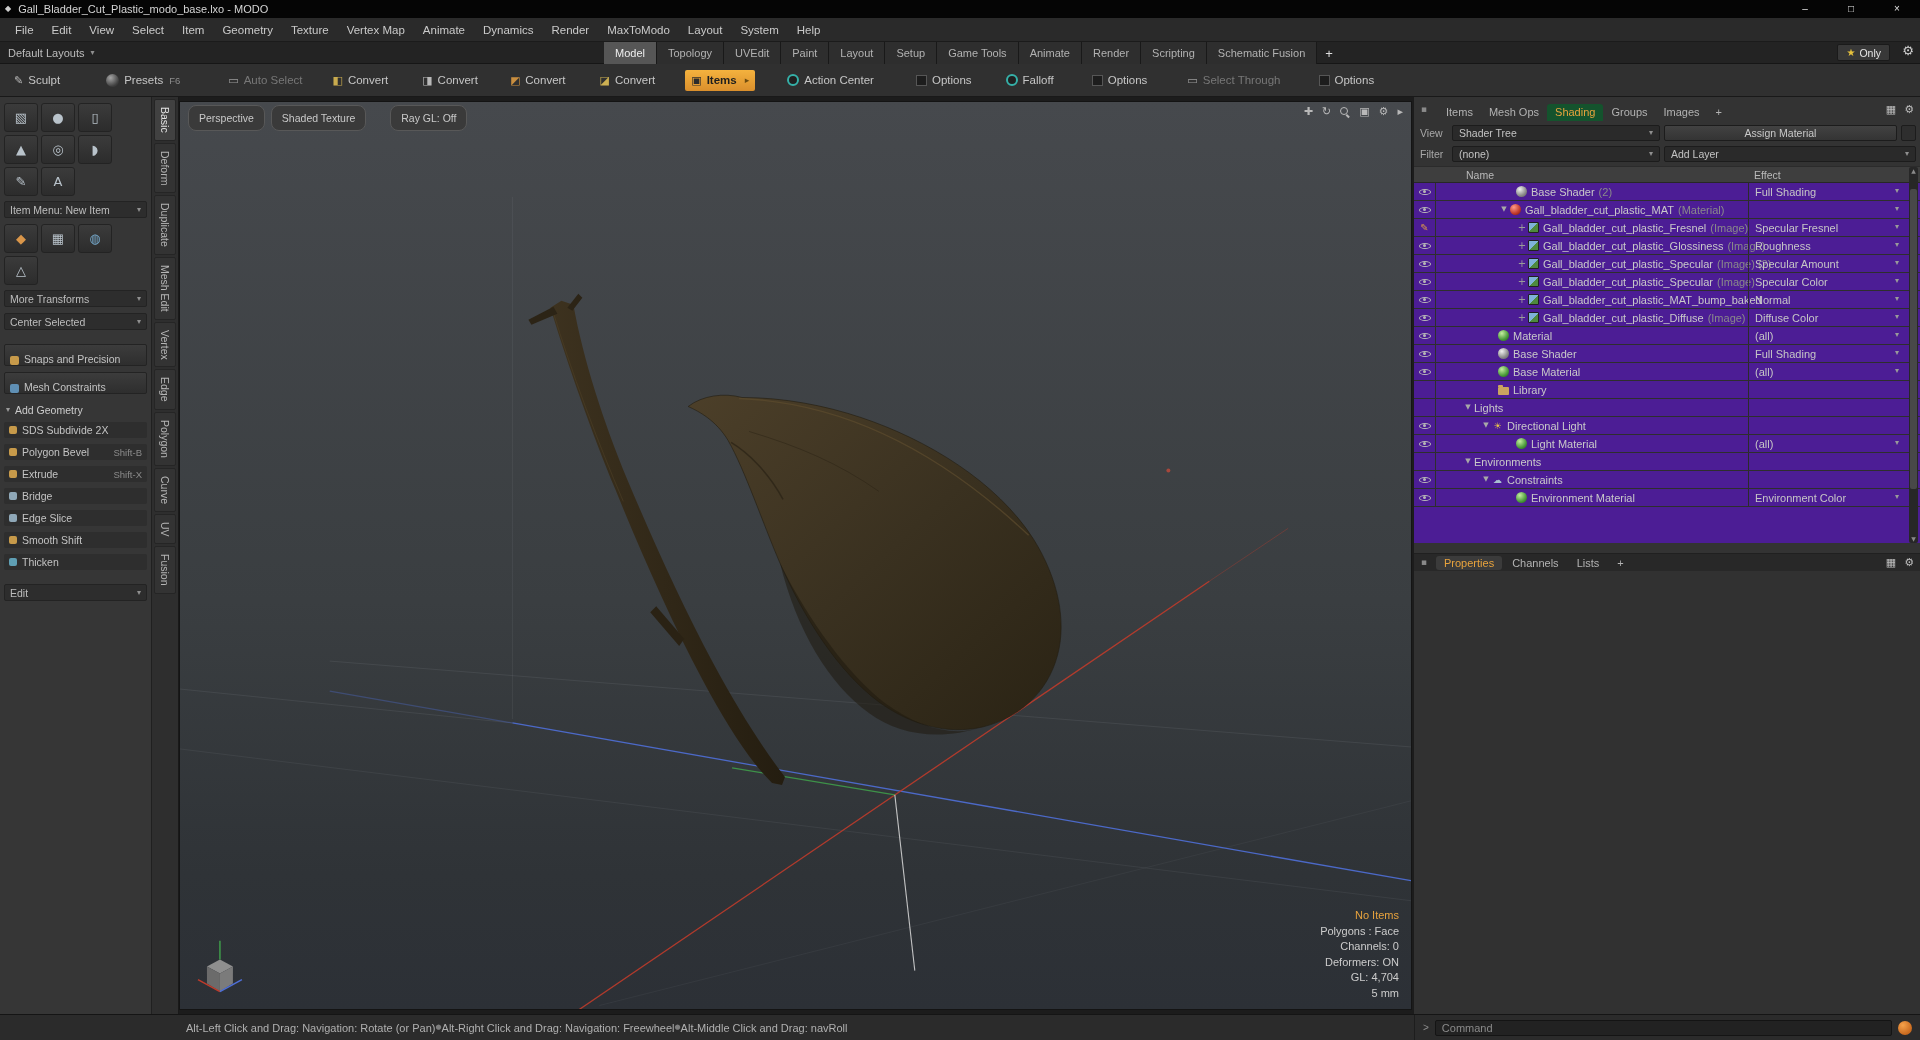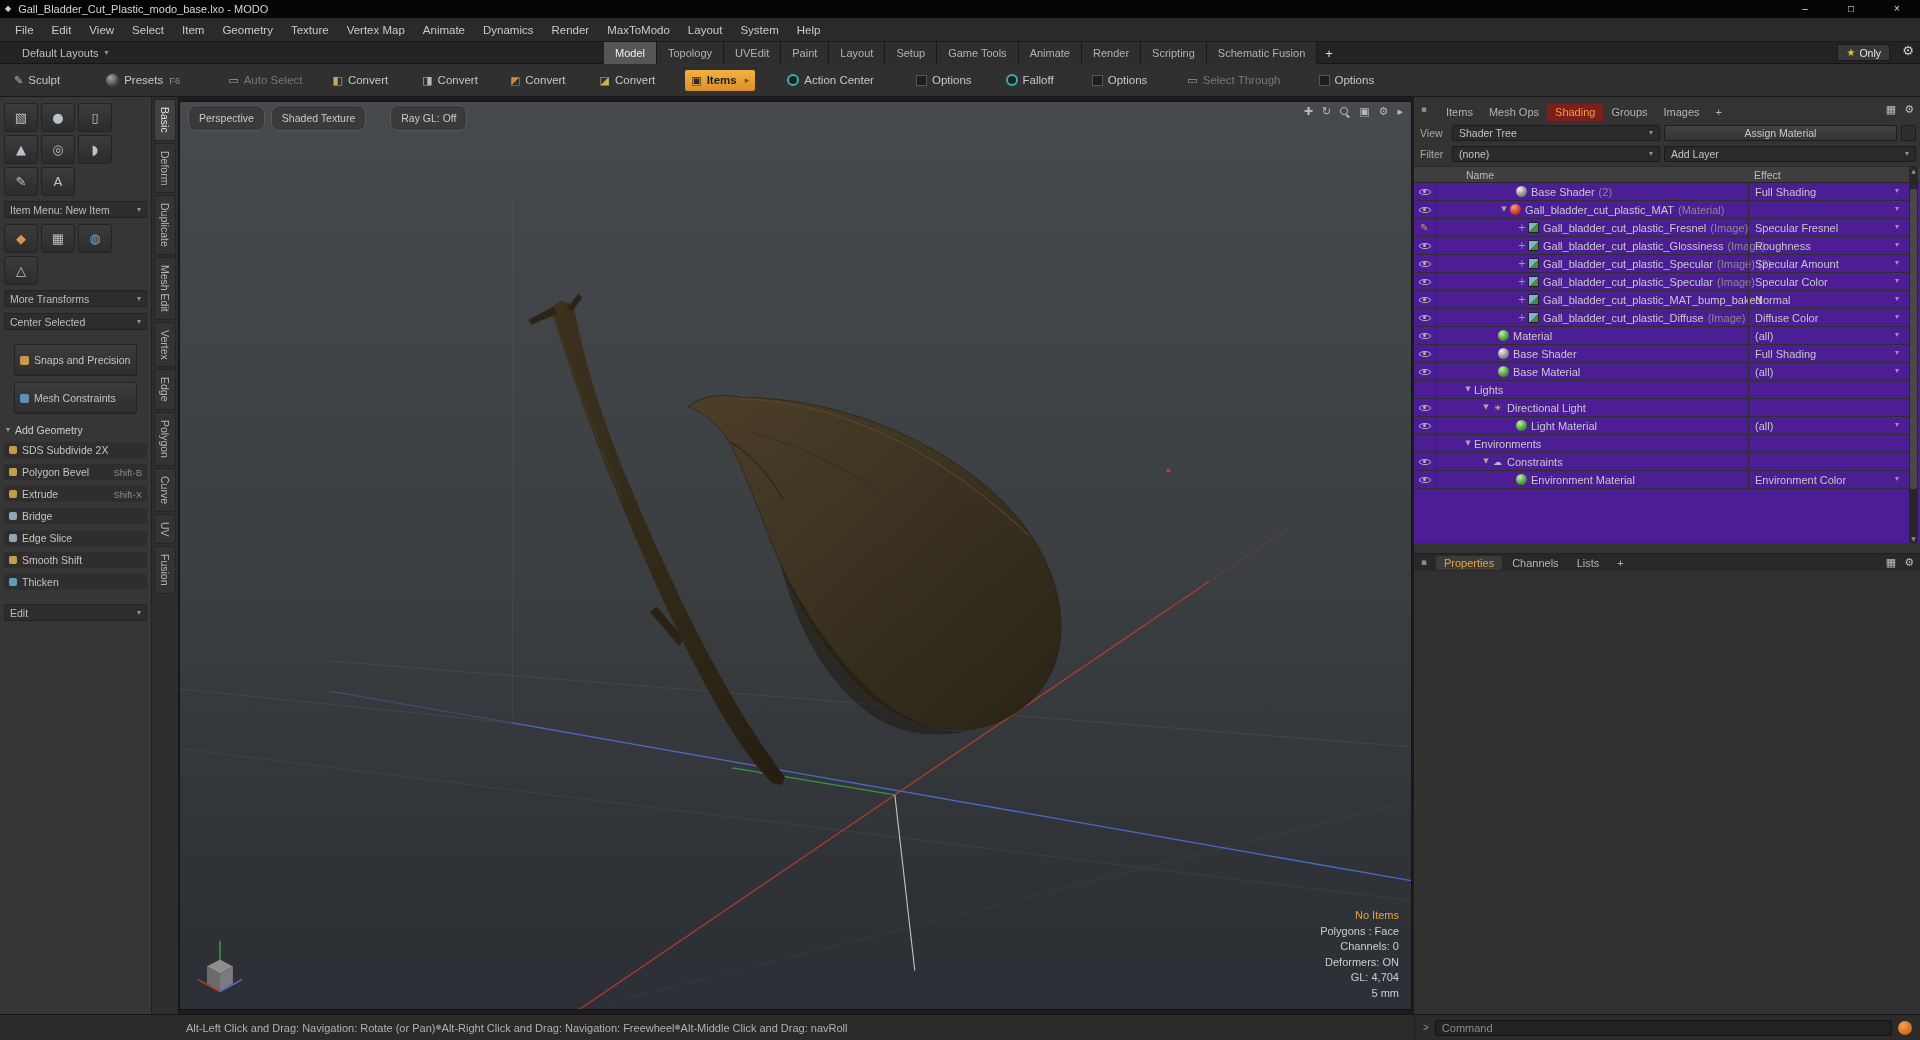"Default Layouts" #layouts-dd { left: 22px -> 8px }
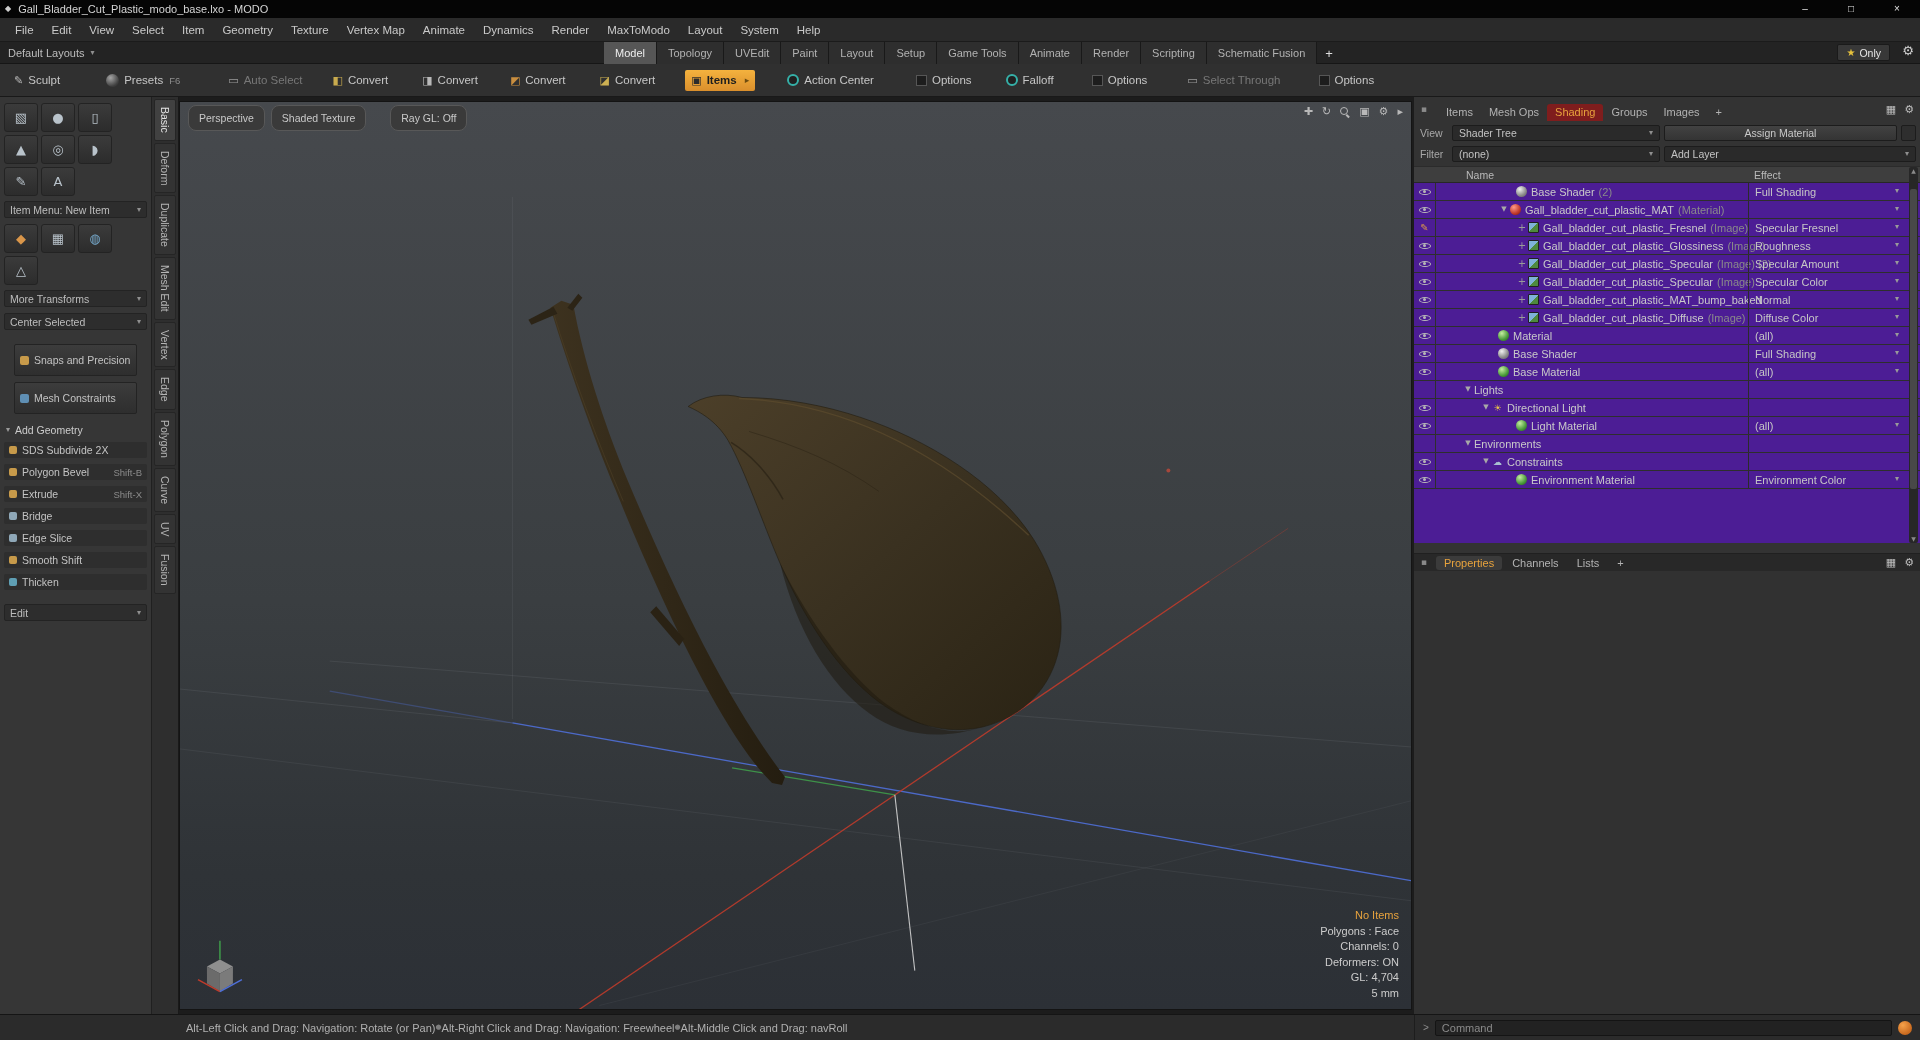"Shading" .rtab.active { background: #7f1d1d -> #14532d }
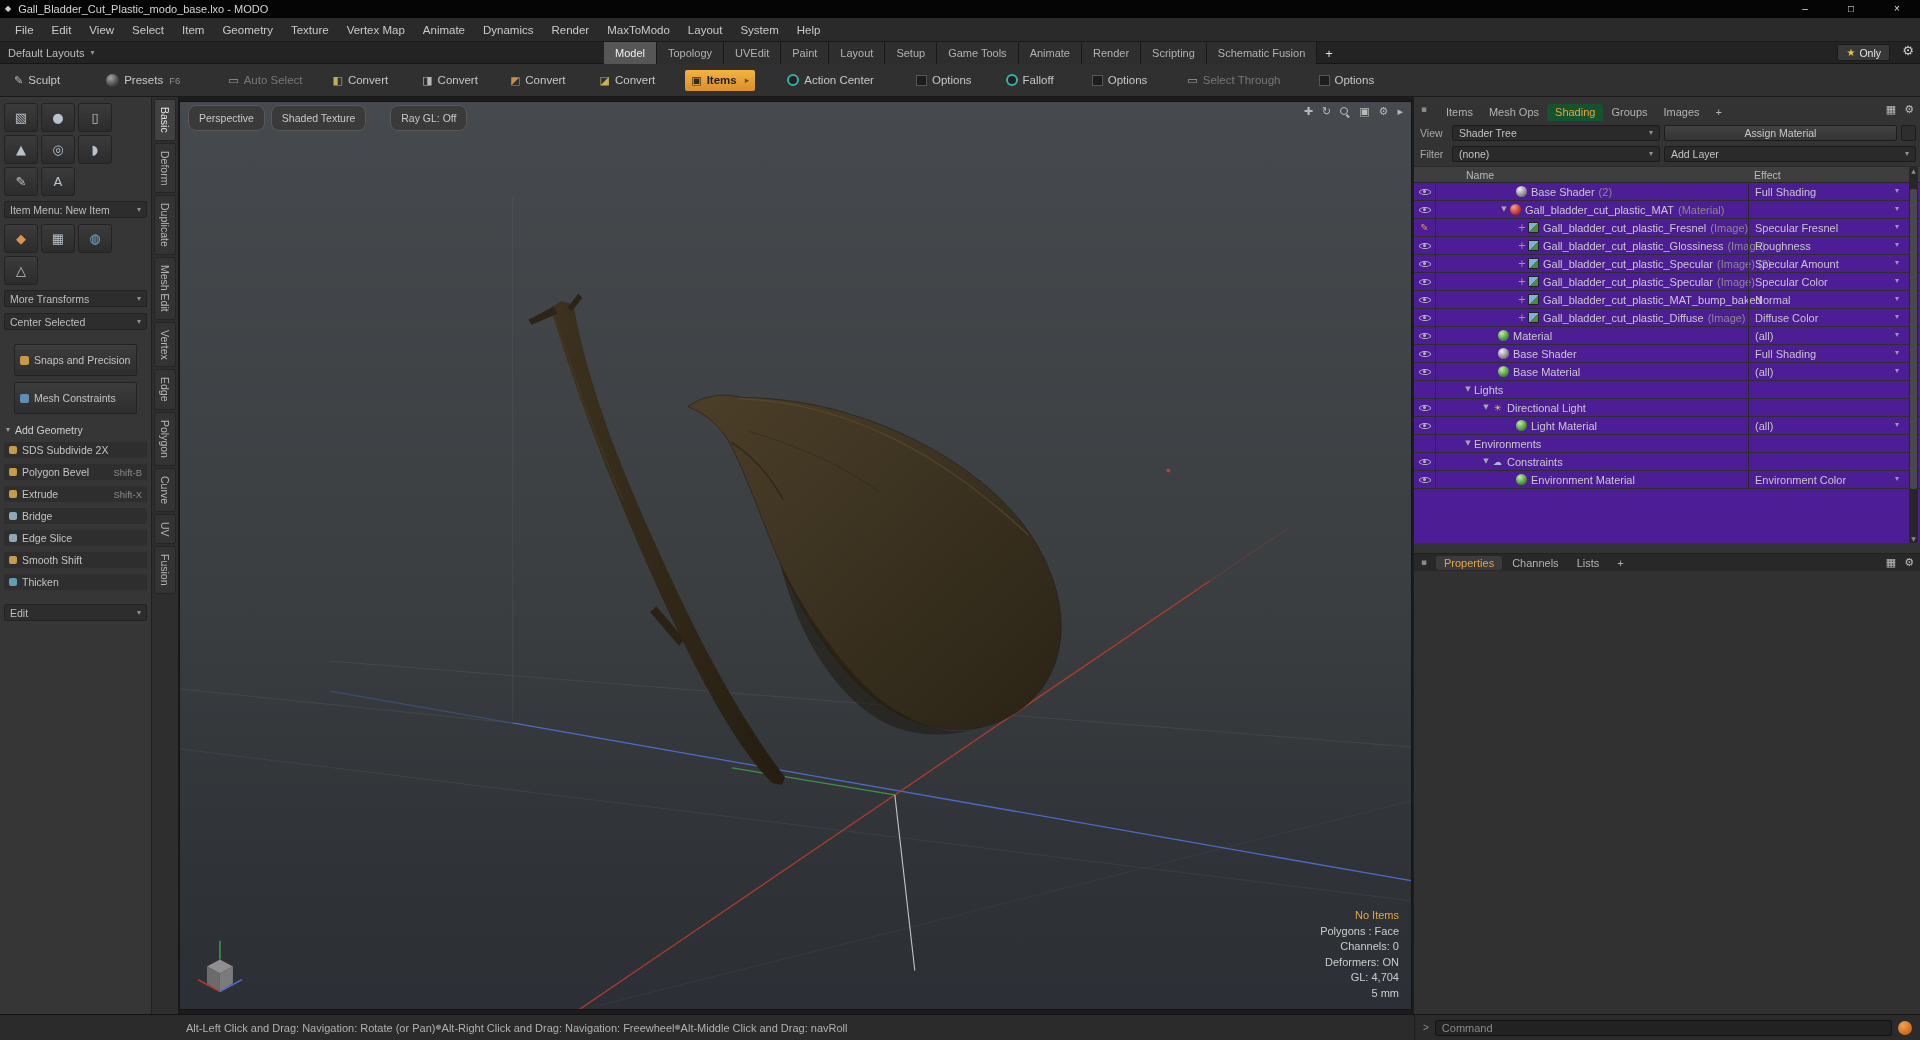"Snaps and Precision" .stoggle { align-items: center -> flex-end; height: 32px -> 22px; margin: 0 12px 6px -> 0 2px 6px }
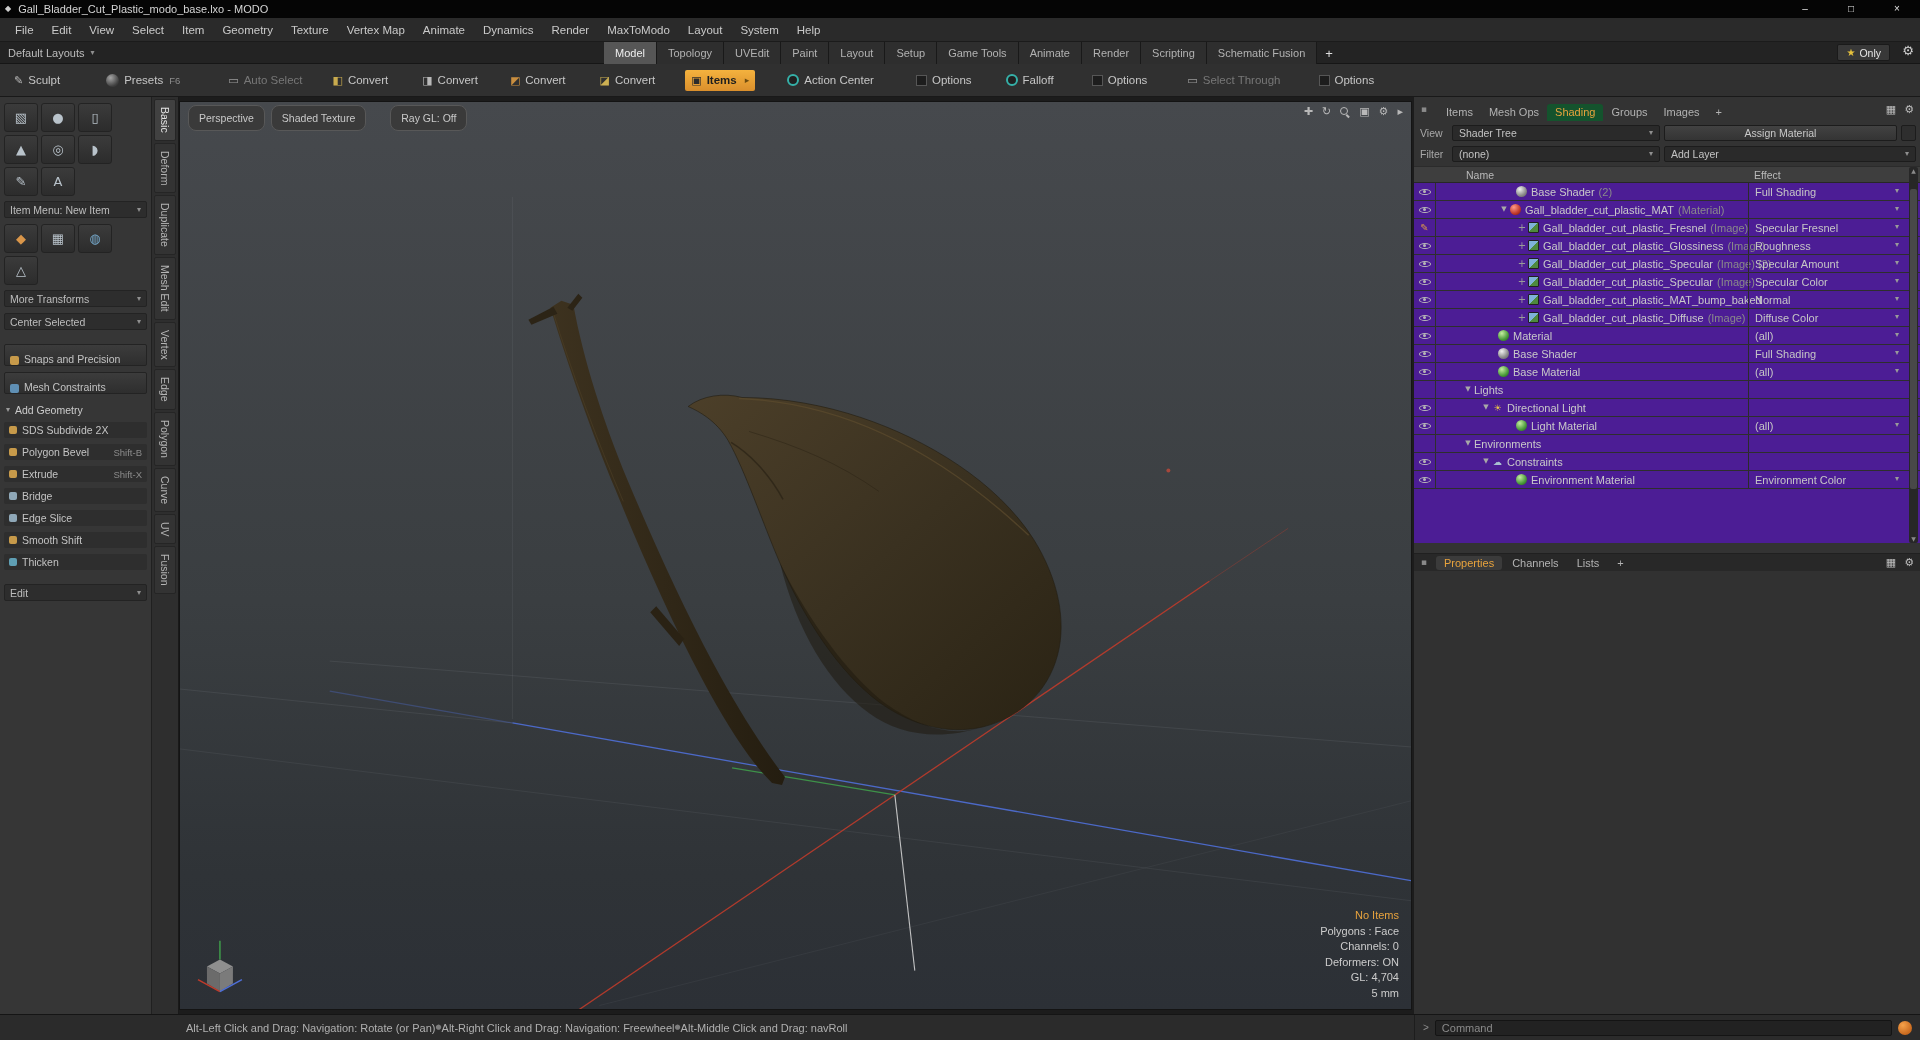"Library" div.trow { html: none -> <div> <span></span> <span></span> <span></span> <span>Library</span> <span></span> </div> }
